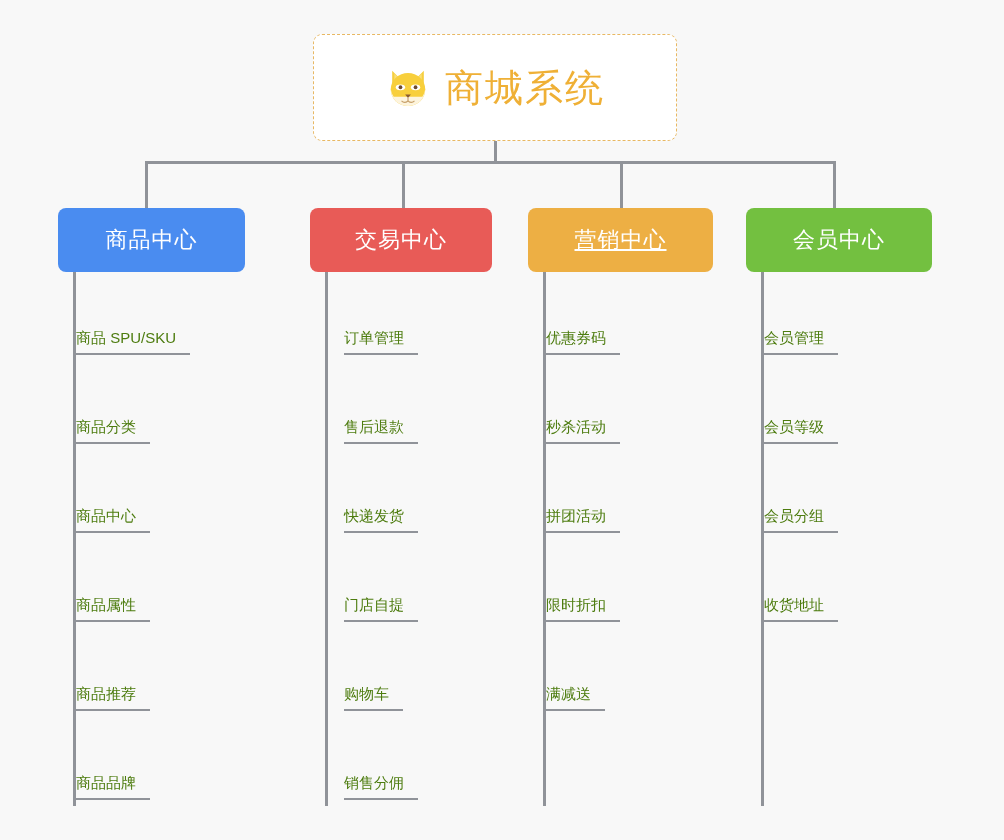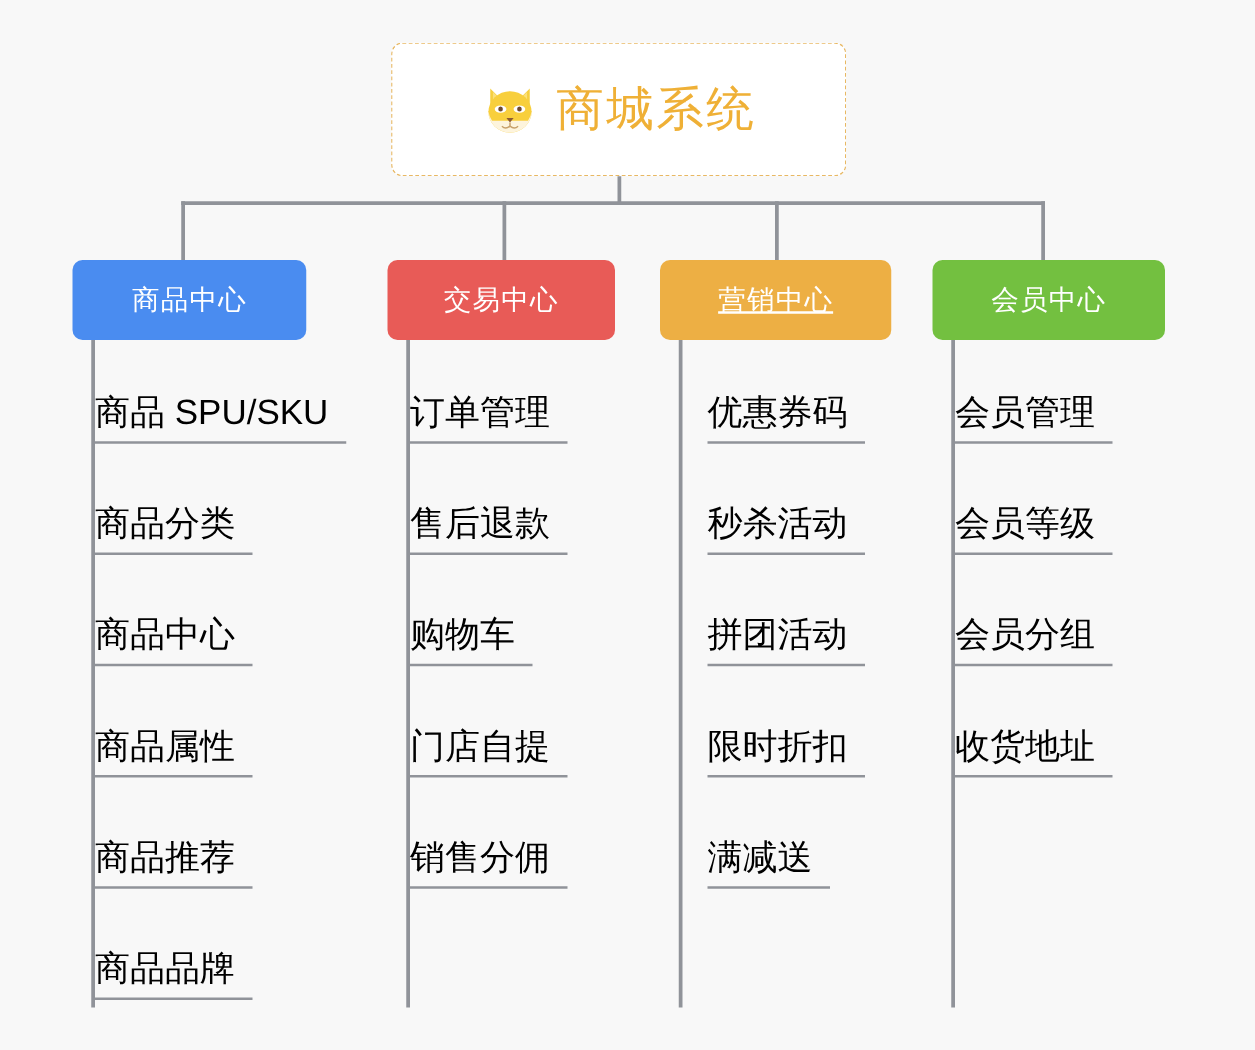"商品 SPU/SKU" .leaf-text { color: #000000 -> #4d7c0f; font-size: 28px -> 15px }
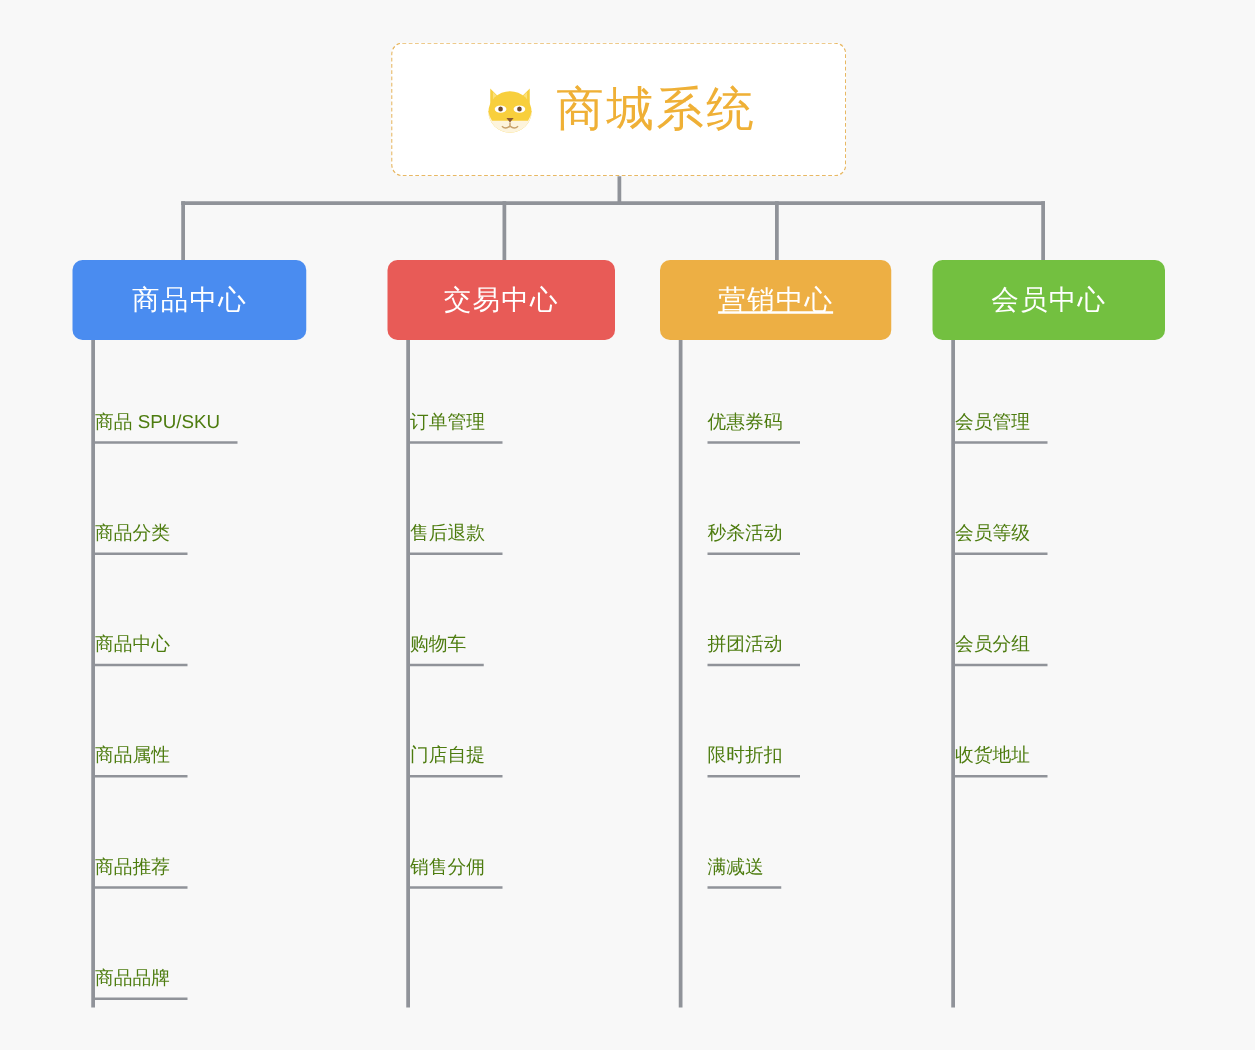"订单管理" div.leaf-list { left: 18px -> 34px }
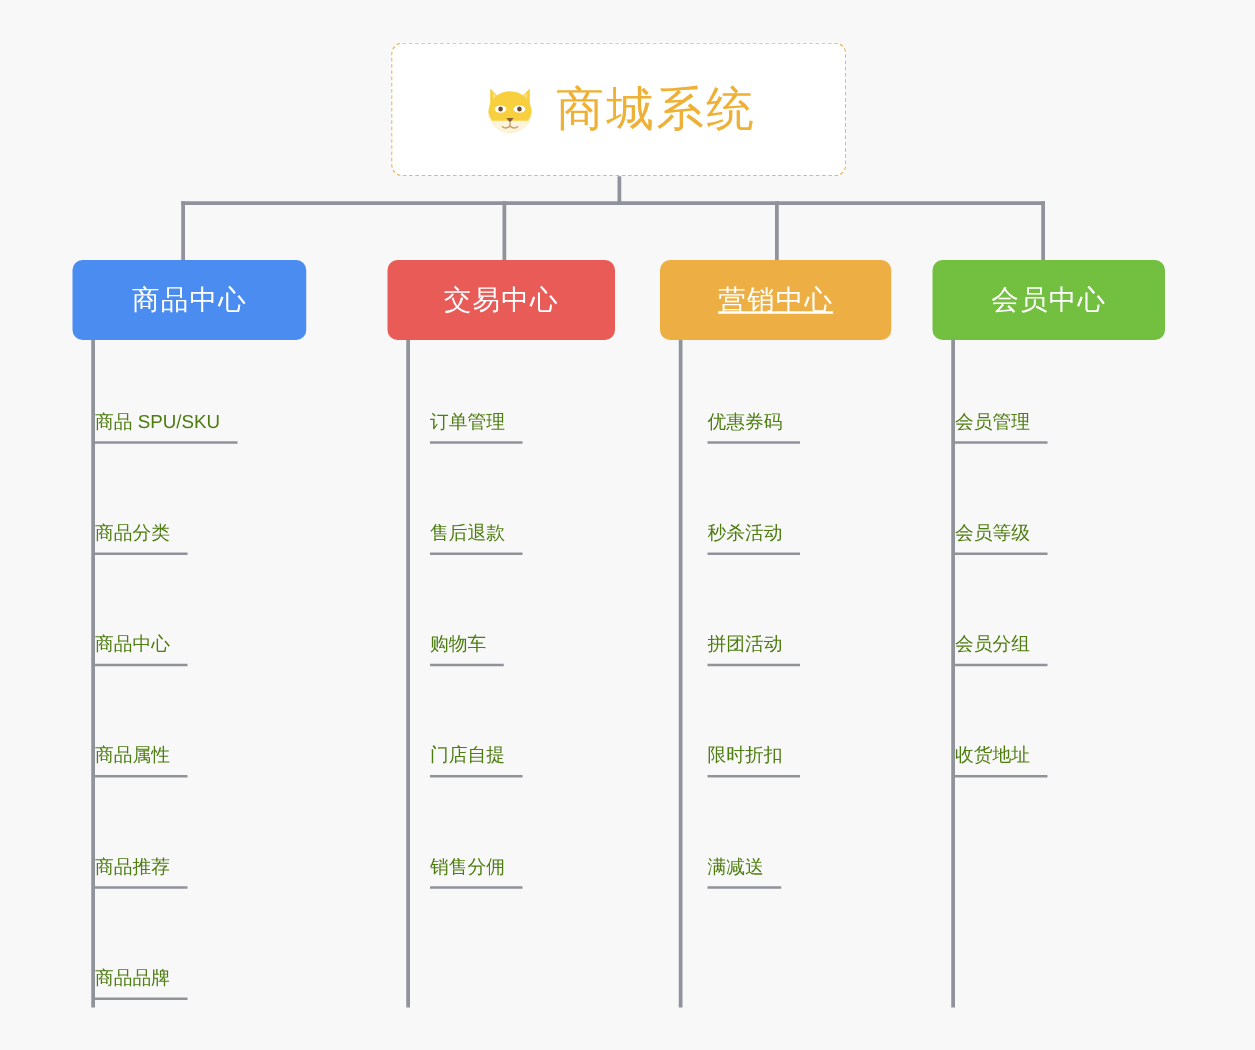"优惠券码" div.leaf-list { margin-left: 20px -> none }
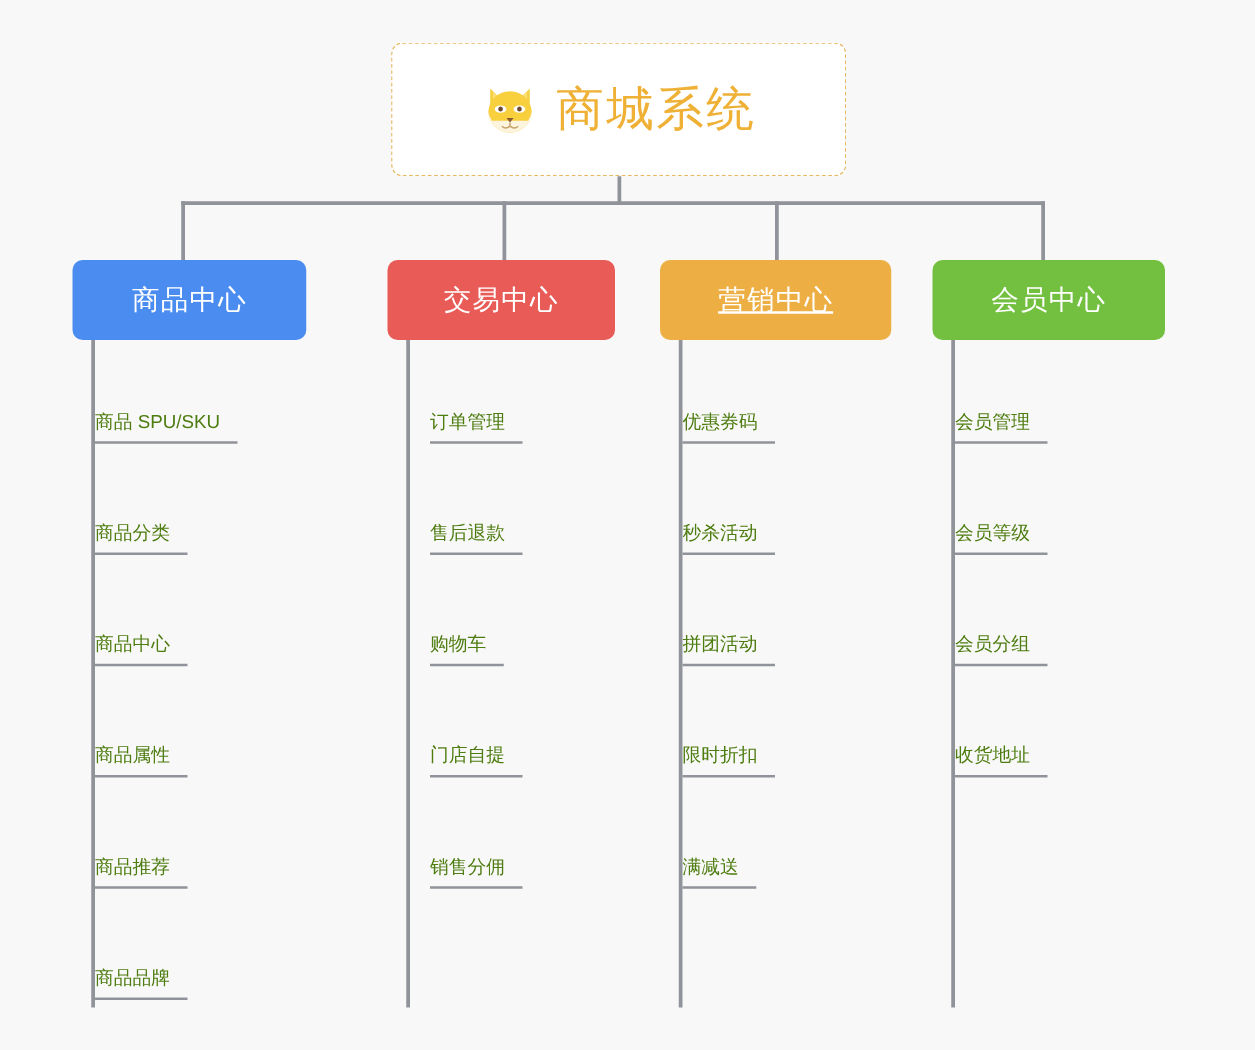"快递发货" div.leaf-item { html: none -> <div> <span>快递发货</span> </div> }
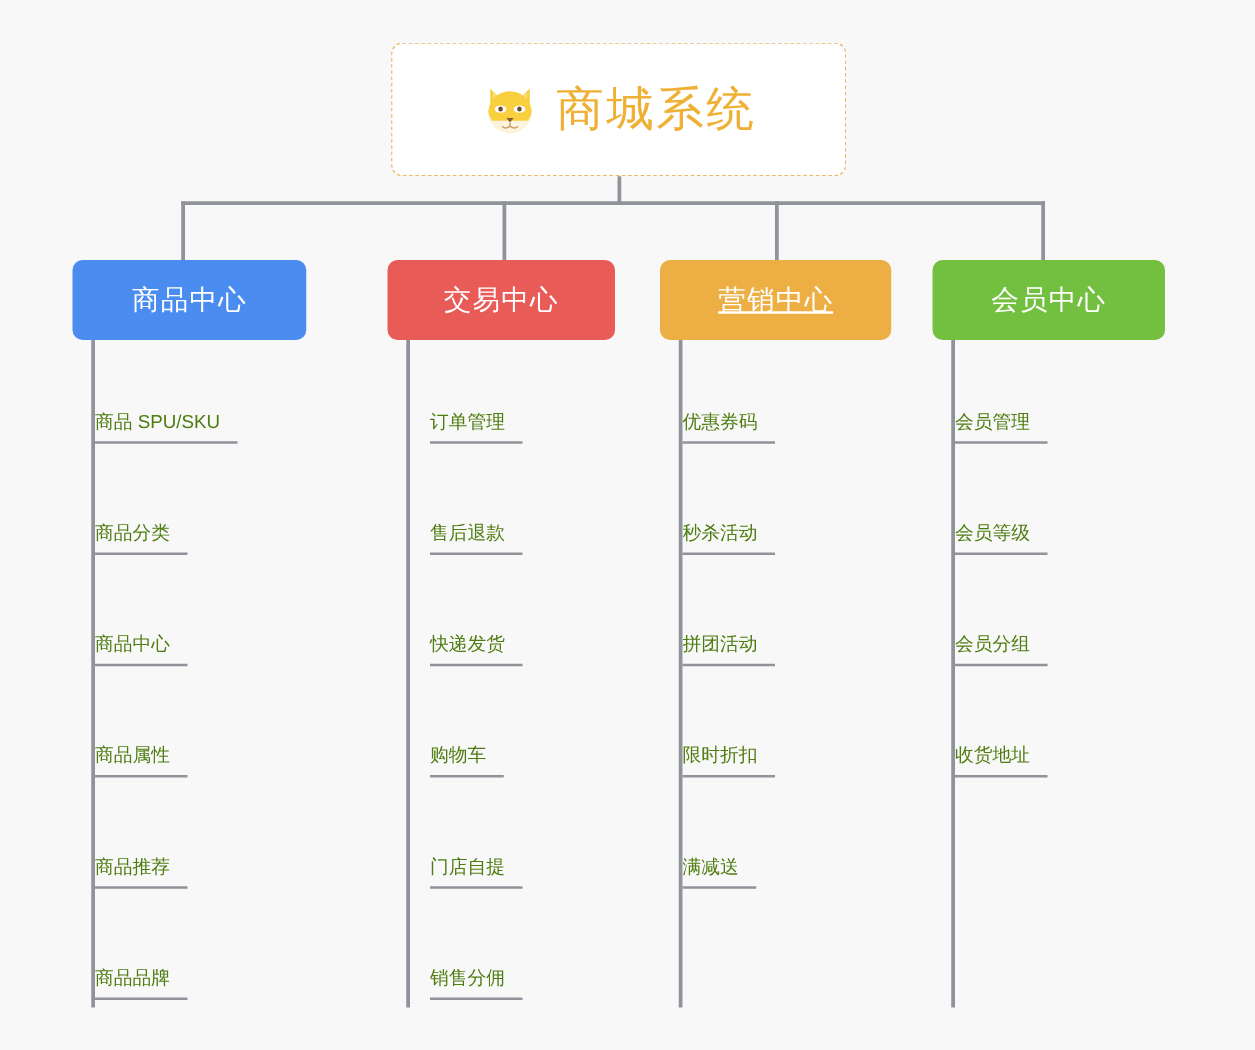"购物车" div.leaf-item { order: before "门店自提" -> after "门店自提" }
